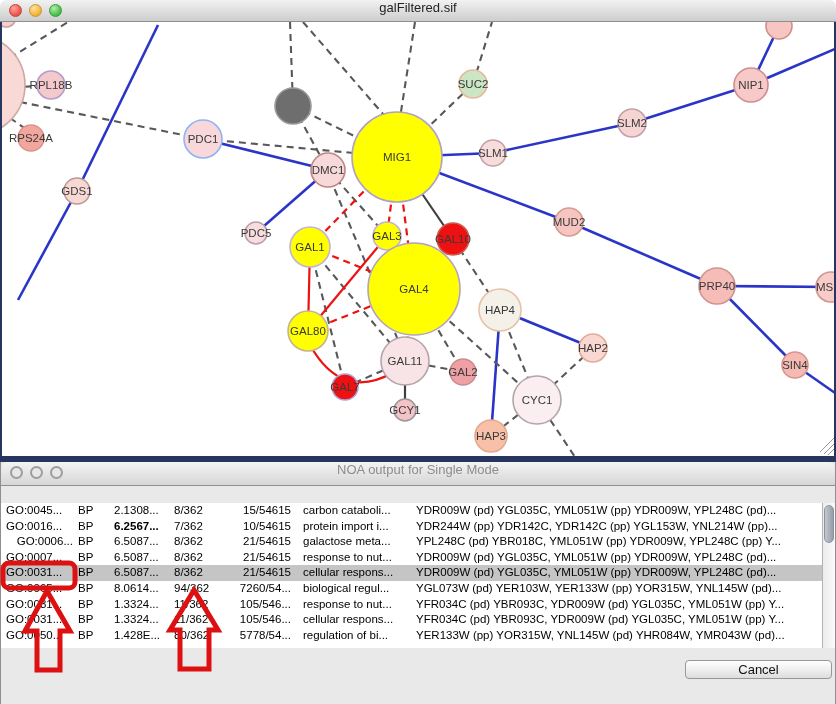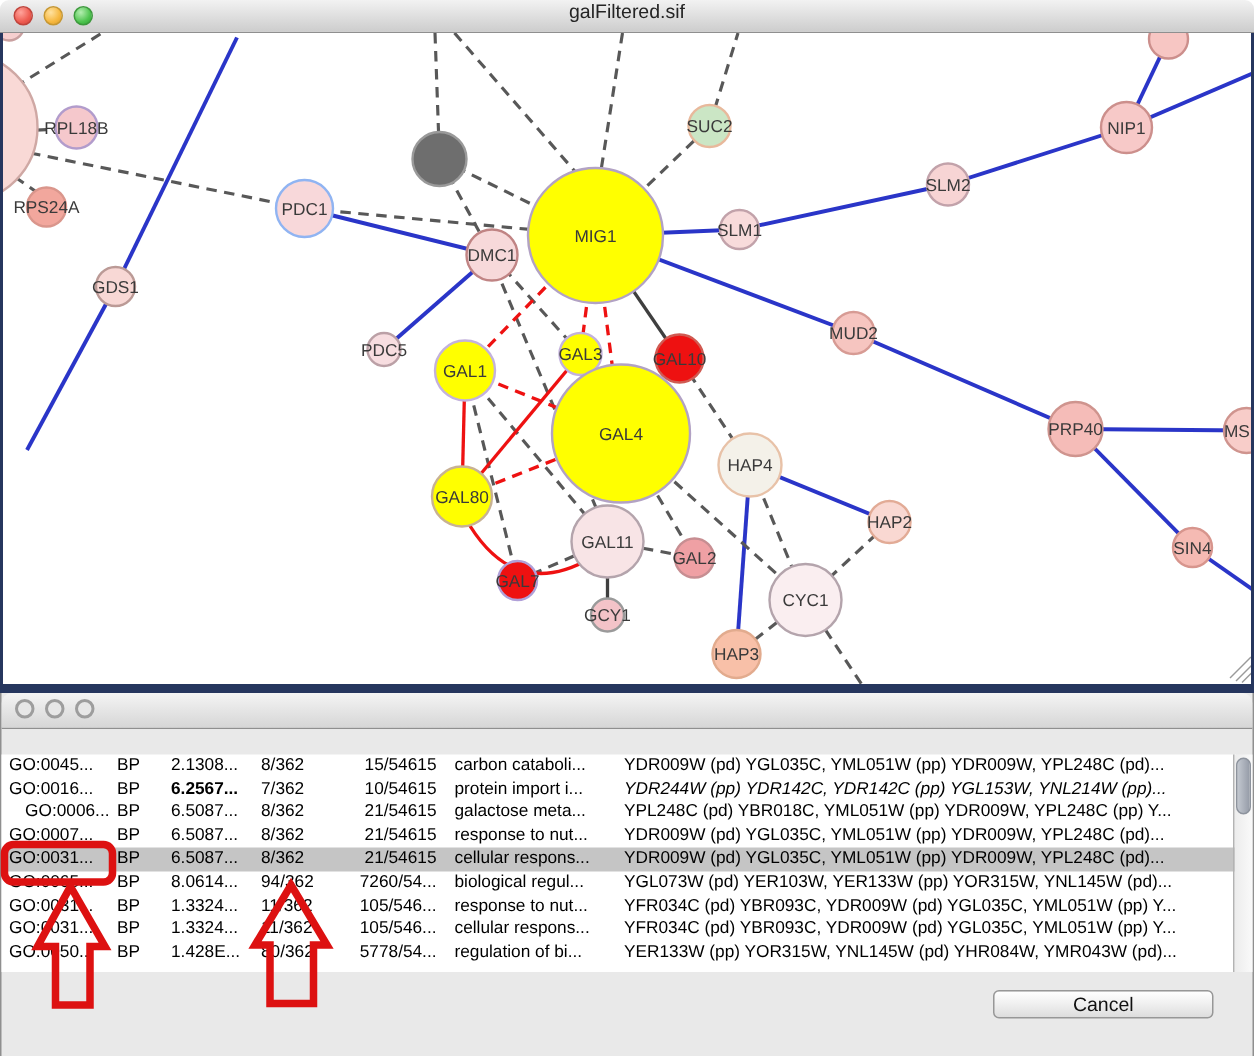"NOA output for Single Mode" span.wtitle { html: none -> <span>NOA output for Single Mode</span> }
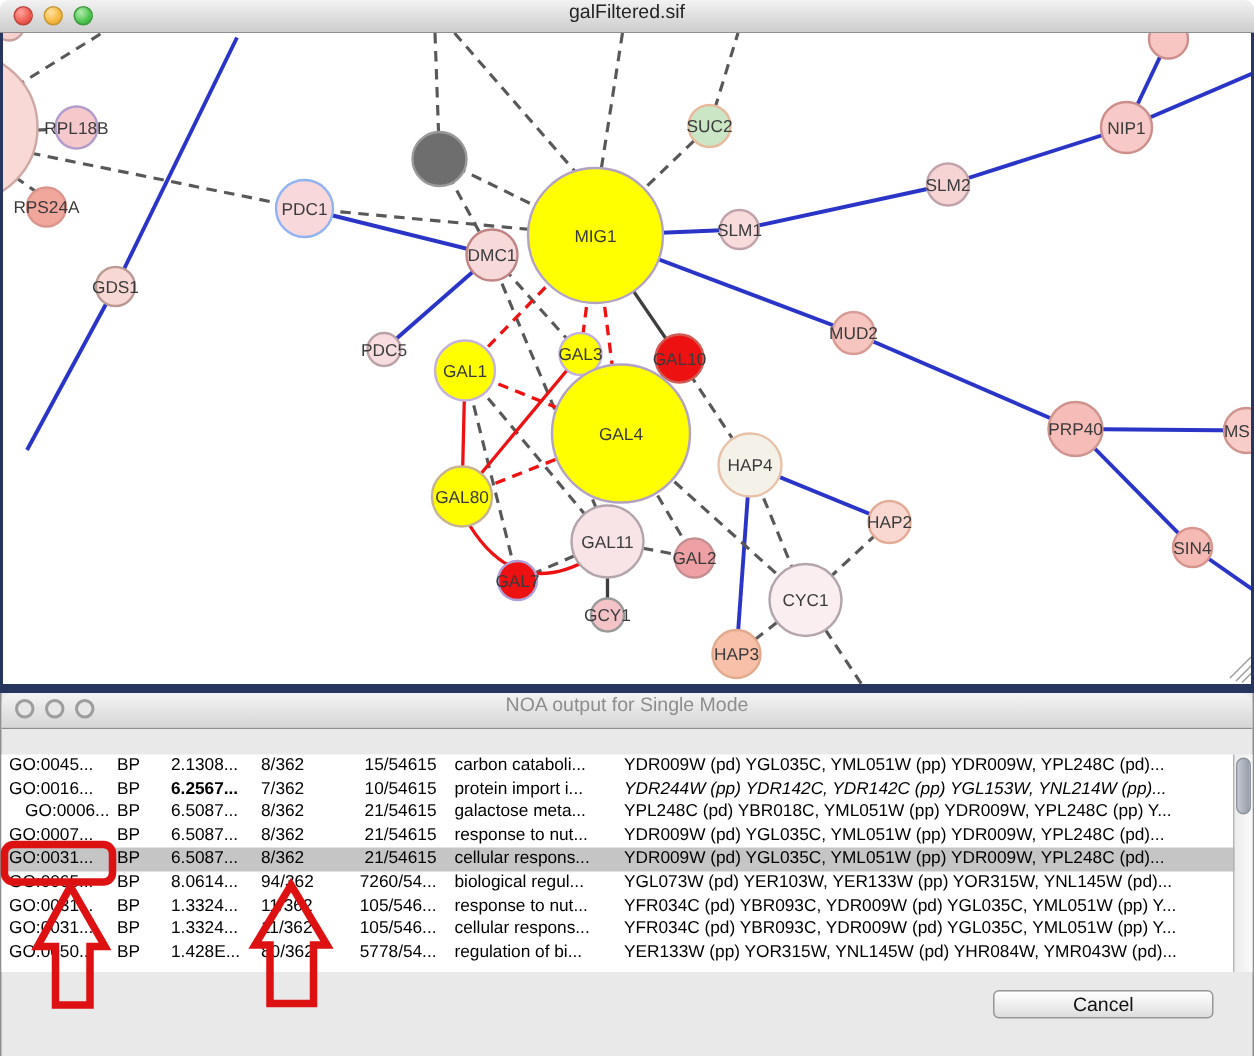"YDR244W (pp) YDR142C, YDR142C (pp)" div.tcell { font-style: italic -> none }
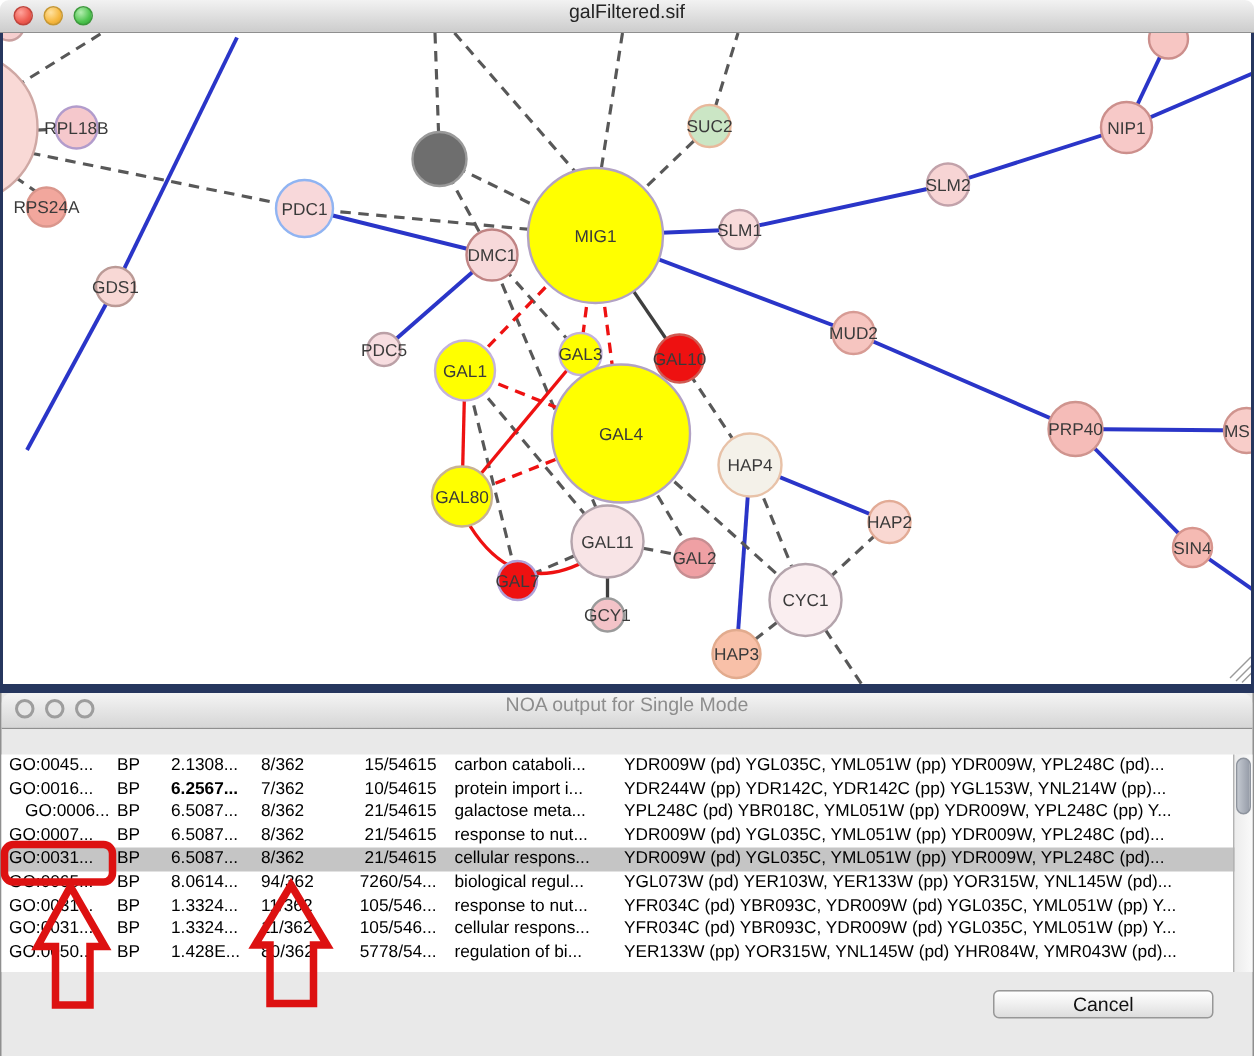"Cancel" #cancel-btn { left: 661px -> 684px }
